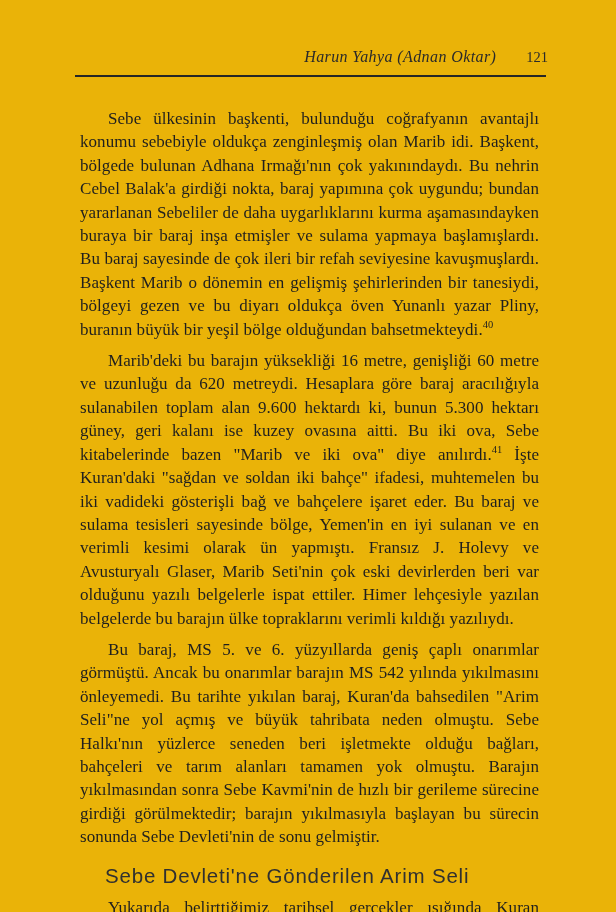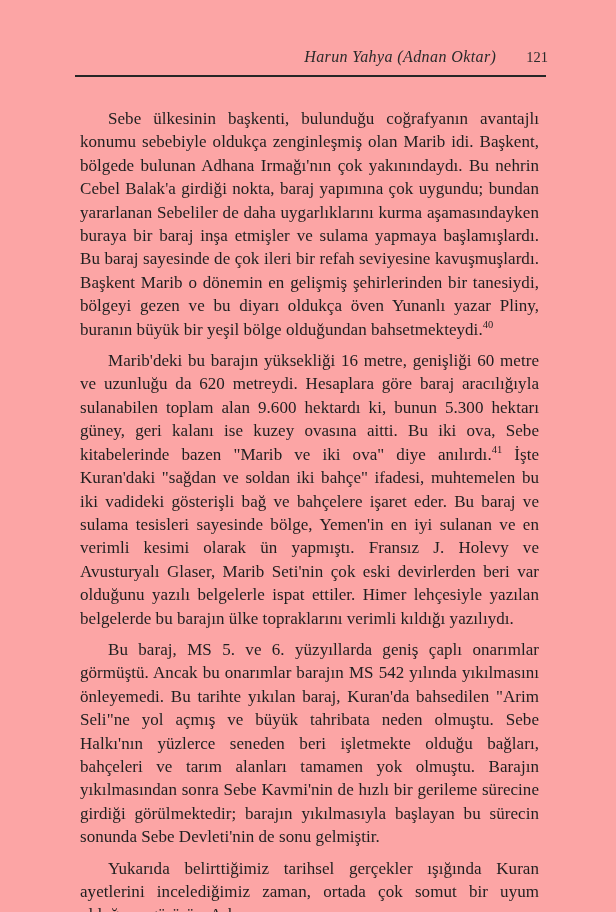"Harun Yahya (Adnan Oktar)" .page { background: #fca5a5 -> #eab308 }
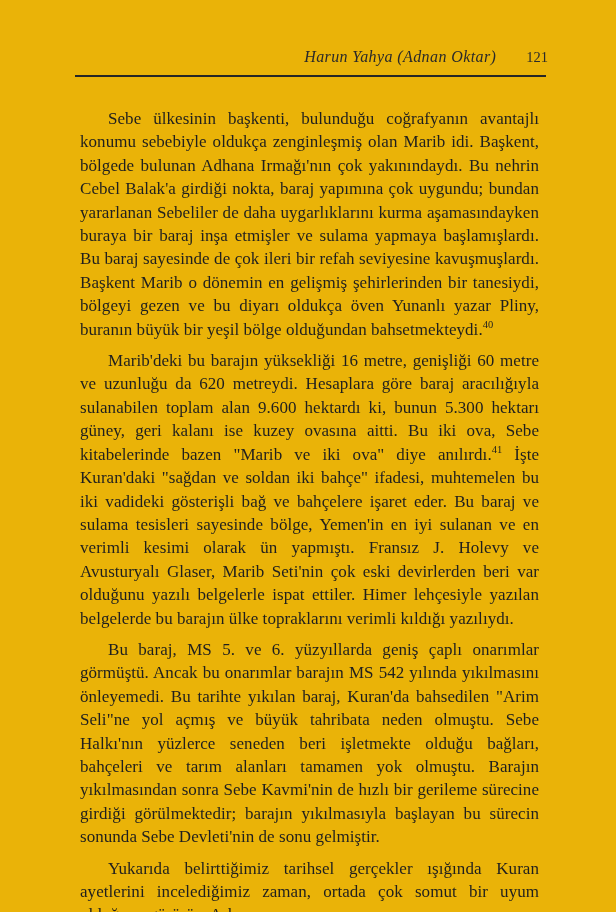"Sebe Devleti'ne Gönderilen Arim Seli" h2.section-heading { html: none -> <h2>Sebe Devleti'ne Gönderilen Arim Seli</h2> }
